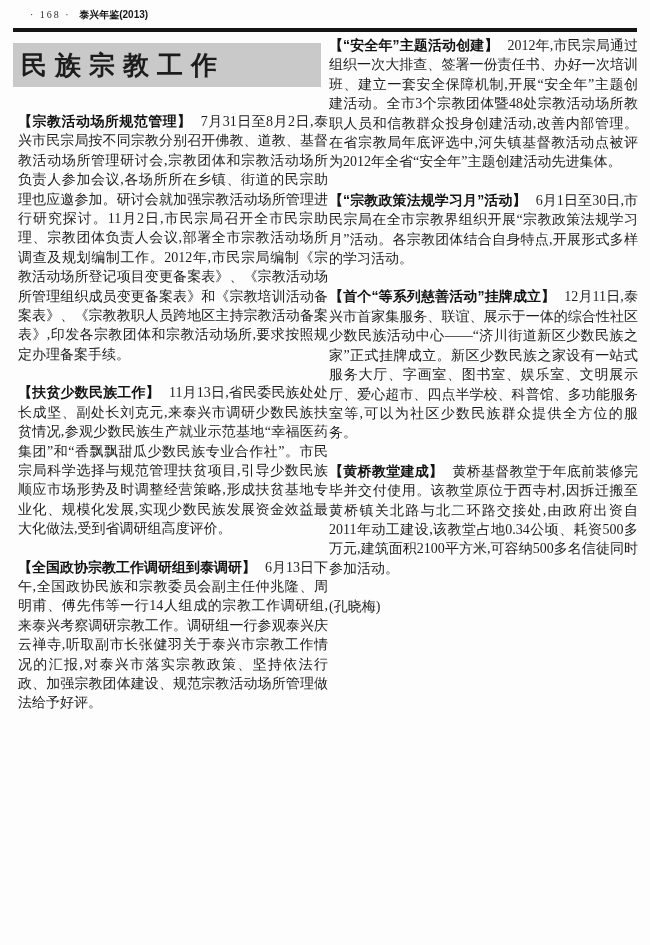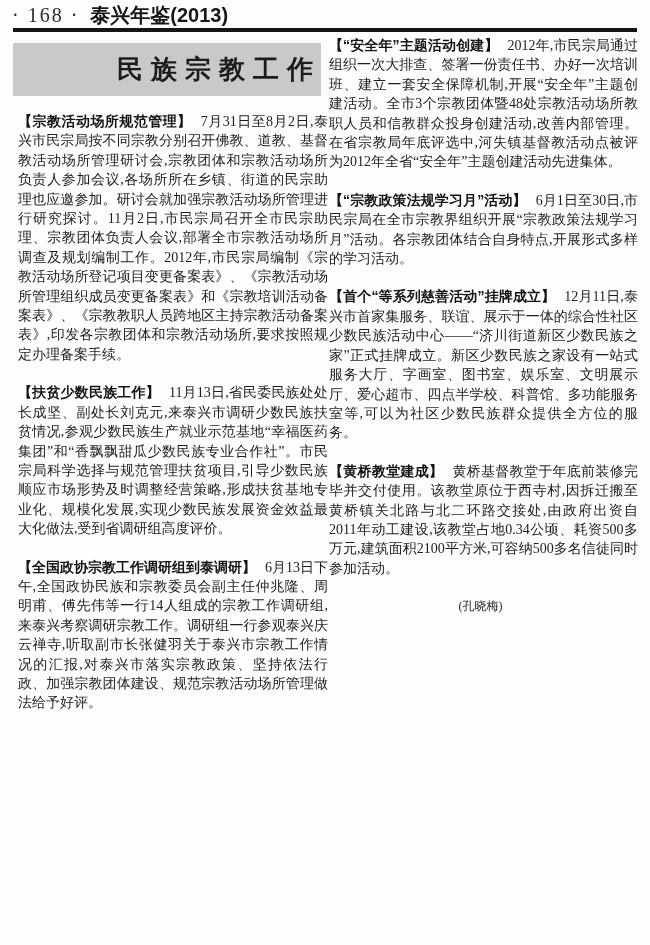"· 168 · 泰兴年鉴(2013)" .page-header { font-size: 20px -> 10px; left: 12px -> 30px }
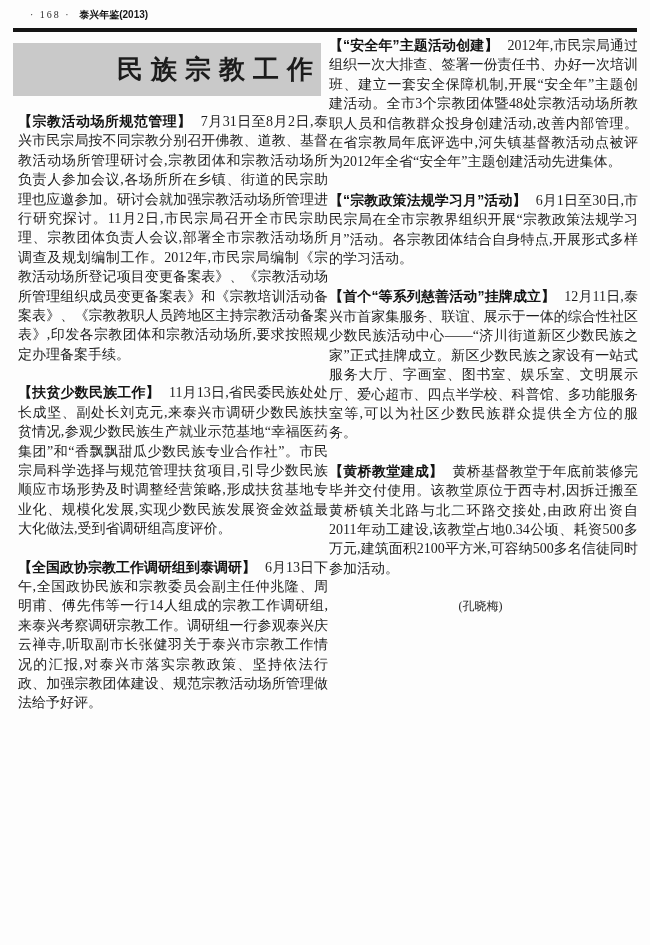"民族宗教工作" .section-title-box { height: 53px -> 44px; justify-content: flex-end -> flex-start }
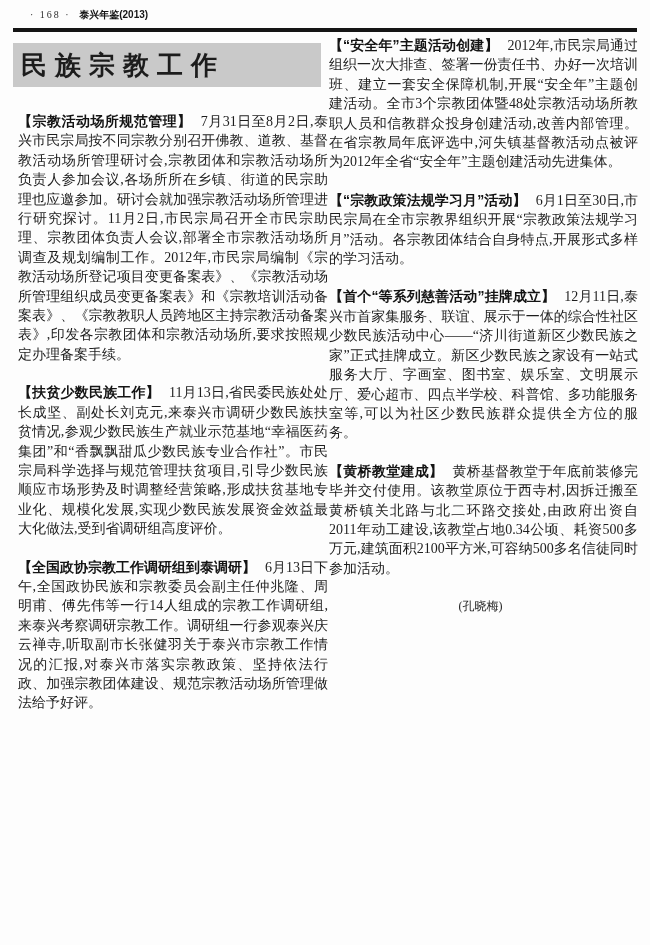"(孔晓梅)" .signature { font-size: 12px -> 14px; text-align: center -> left }
